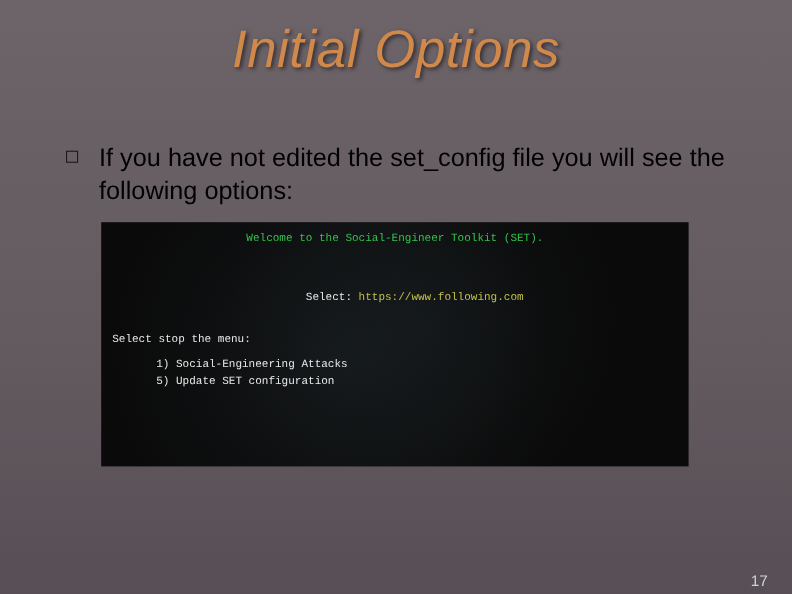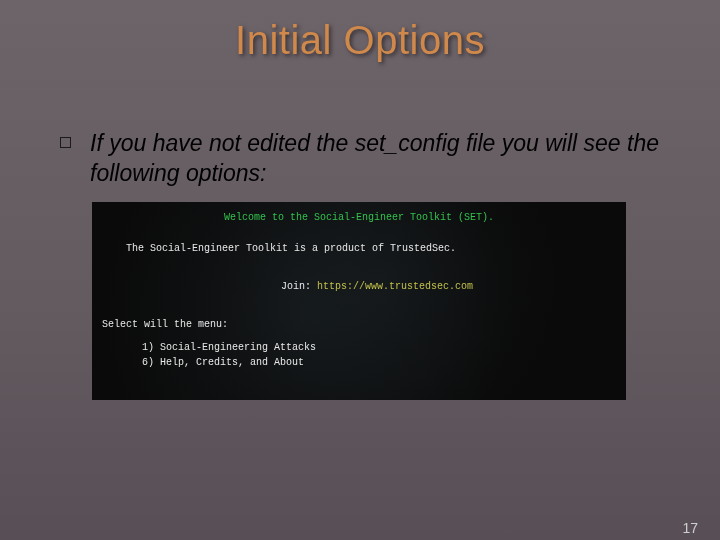"Initial Options" .title { font-size: 40px -> 48px; font-style: none -> italic }
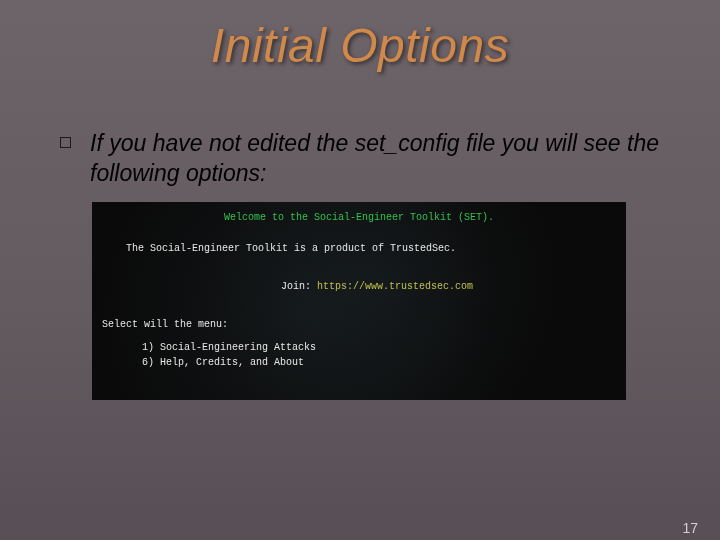"If you have not edited" .bullet-text { font-style: italic -> none }
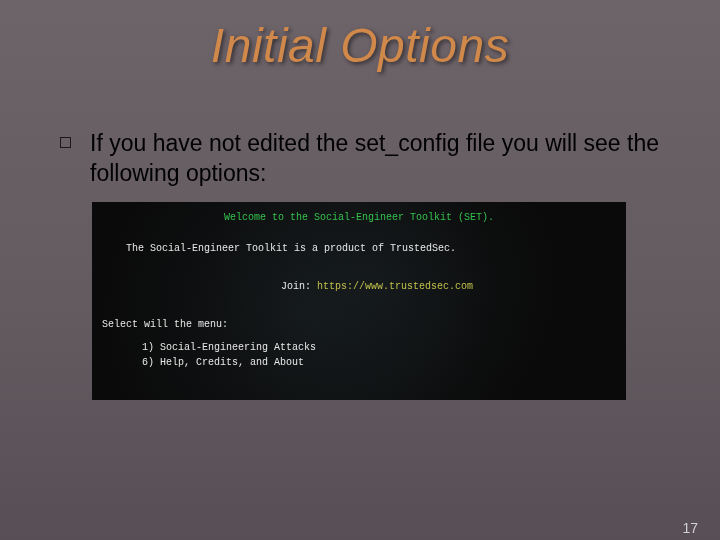"Welcome to the Social-Engineer Toolkit" .terminal { height: 198px -> 222px }
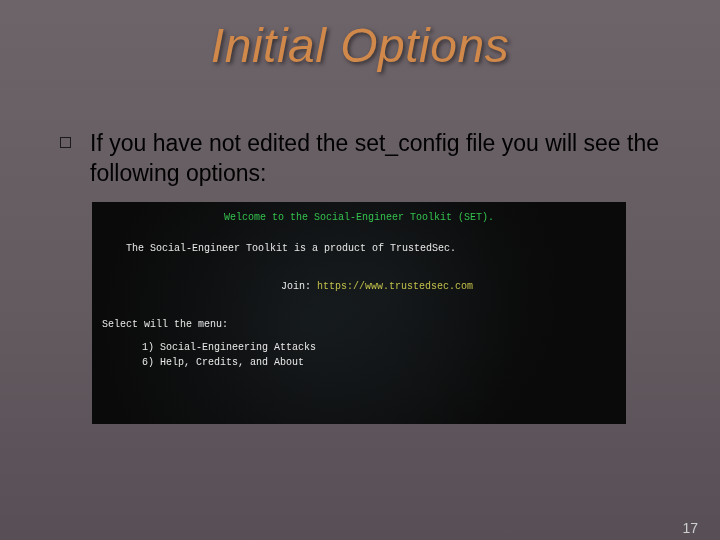"The Social-Engineer Toolkit is a" div.term-line { html: <div>The Social-Engineer Toolkit is a product of TrustedSec.</div> -> none }
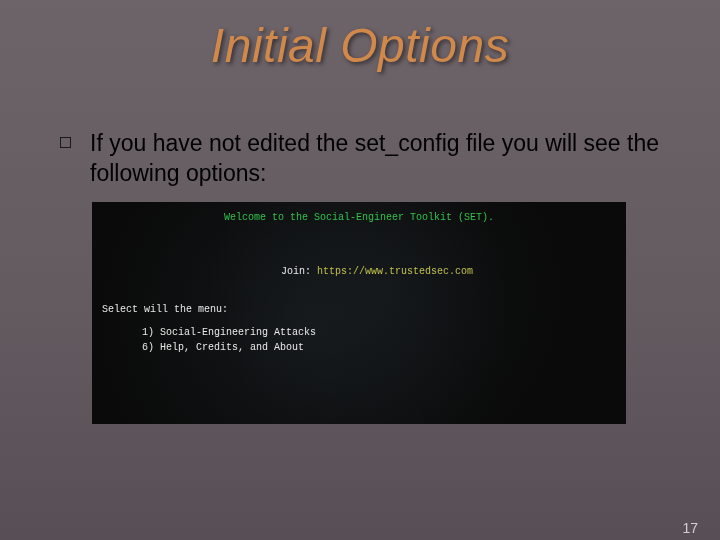"Join:" span.c-white { text: Join -> Select }
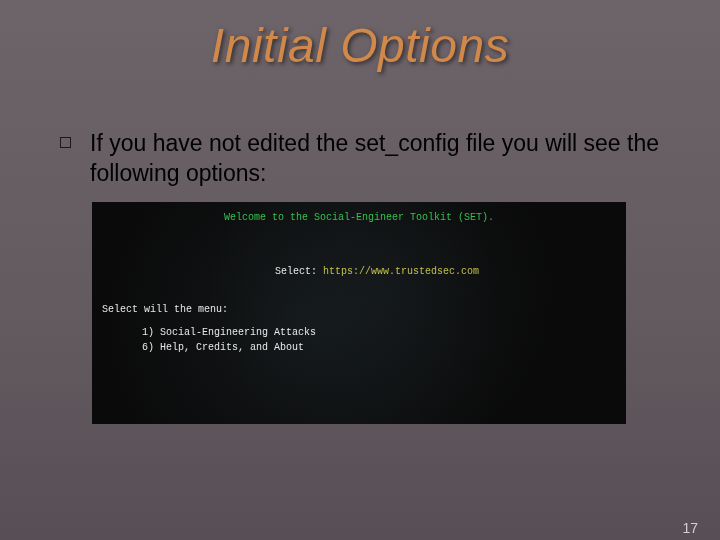"https://www.trustedsec.com" span.c-yellow { text: https://www.trustedsec.com -> https://www.following.com }
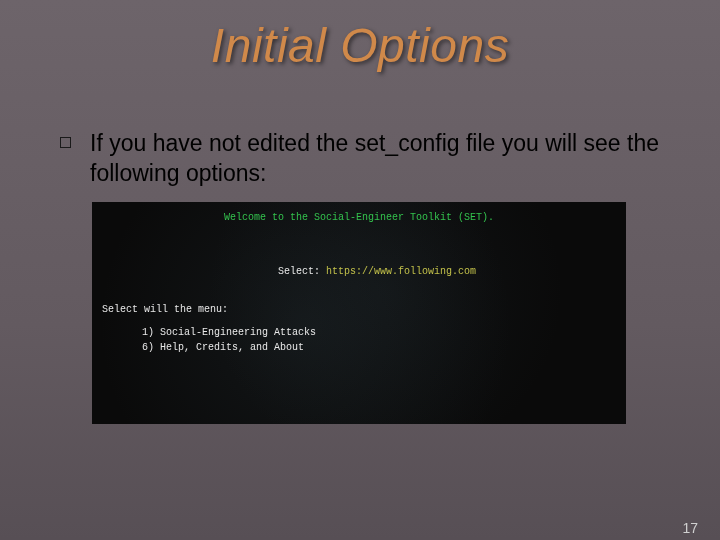"Select will the menu:" div.term-line { text: will -> stop }
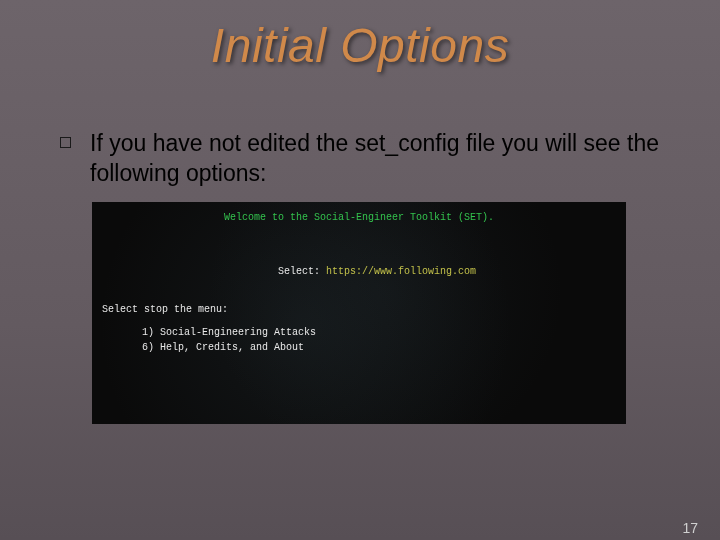"5) Update SET configuration" div.term-line { html: none -> <div>5) Update SET configuration</div> }
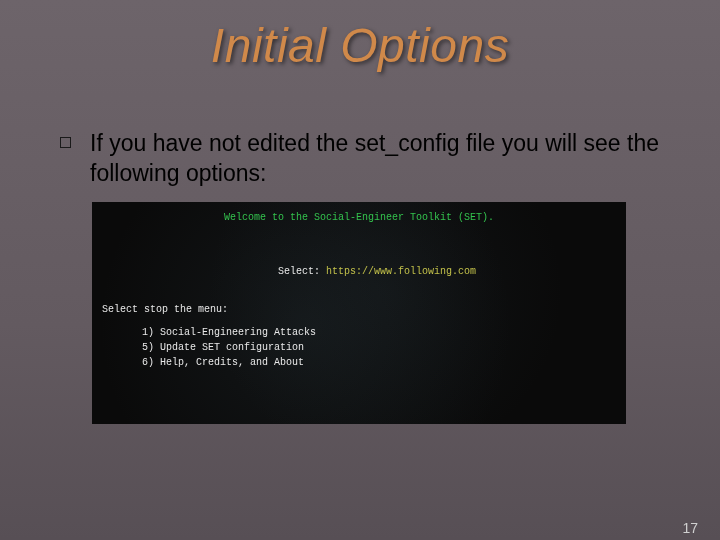"6) Help, Credits, and About" div.term-line { html: <div>6) Help, Credits, and About</div> -> none }
